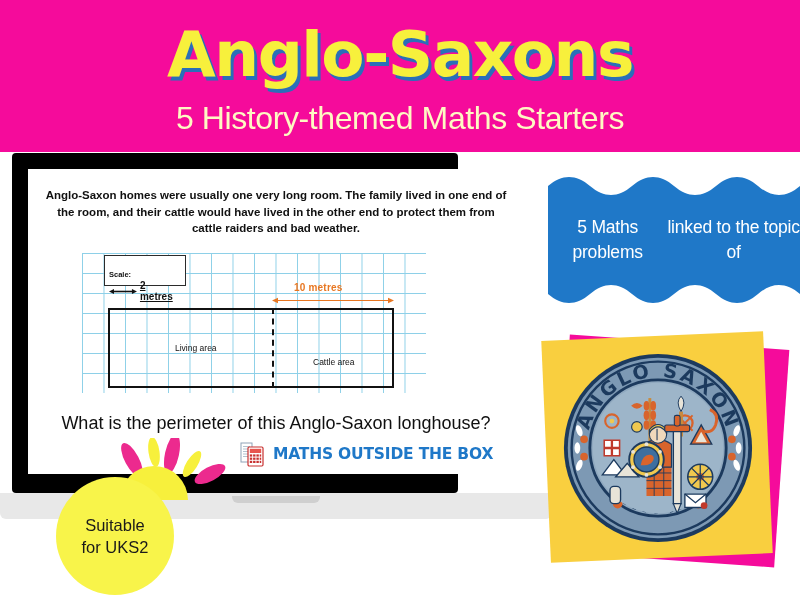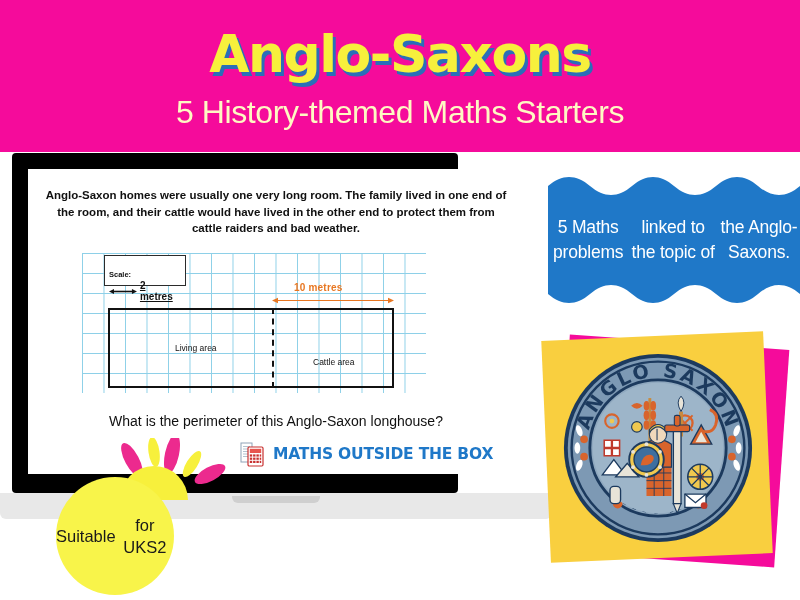"Anglo-Saxons" .header-title { font-size: 52px -> 63px }
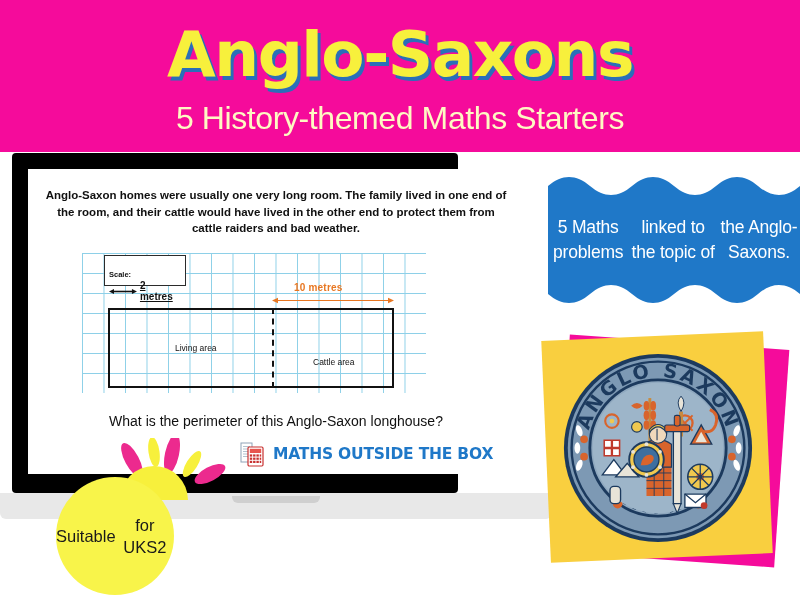"the Anglo-Saxons." span { html: <span>the Anglo-Saxons.</span> -> none }
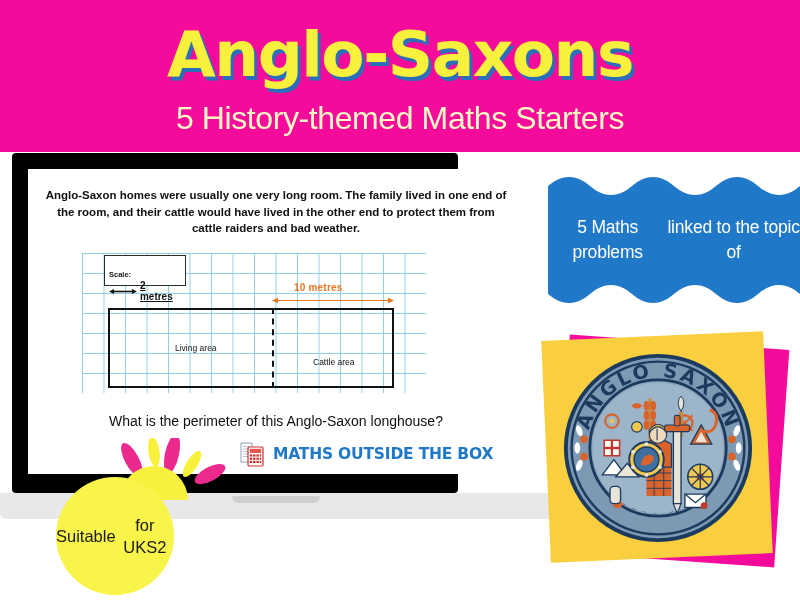"What is the perimeter of" .slide-question { font-size: 14px -> 18px }
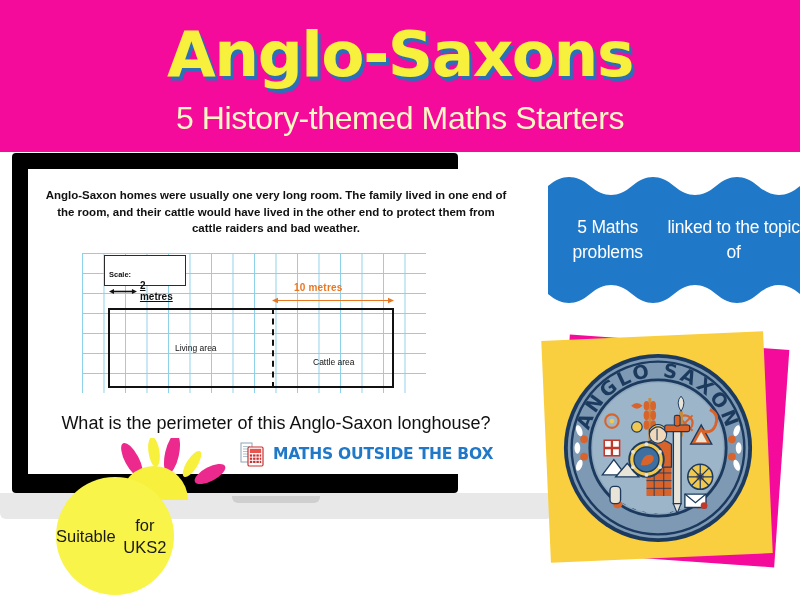"Suitable" .badge-uks2 { flex-direction: row -> column }
